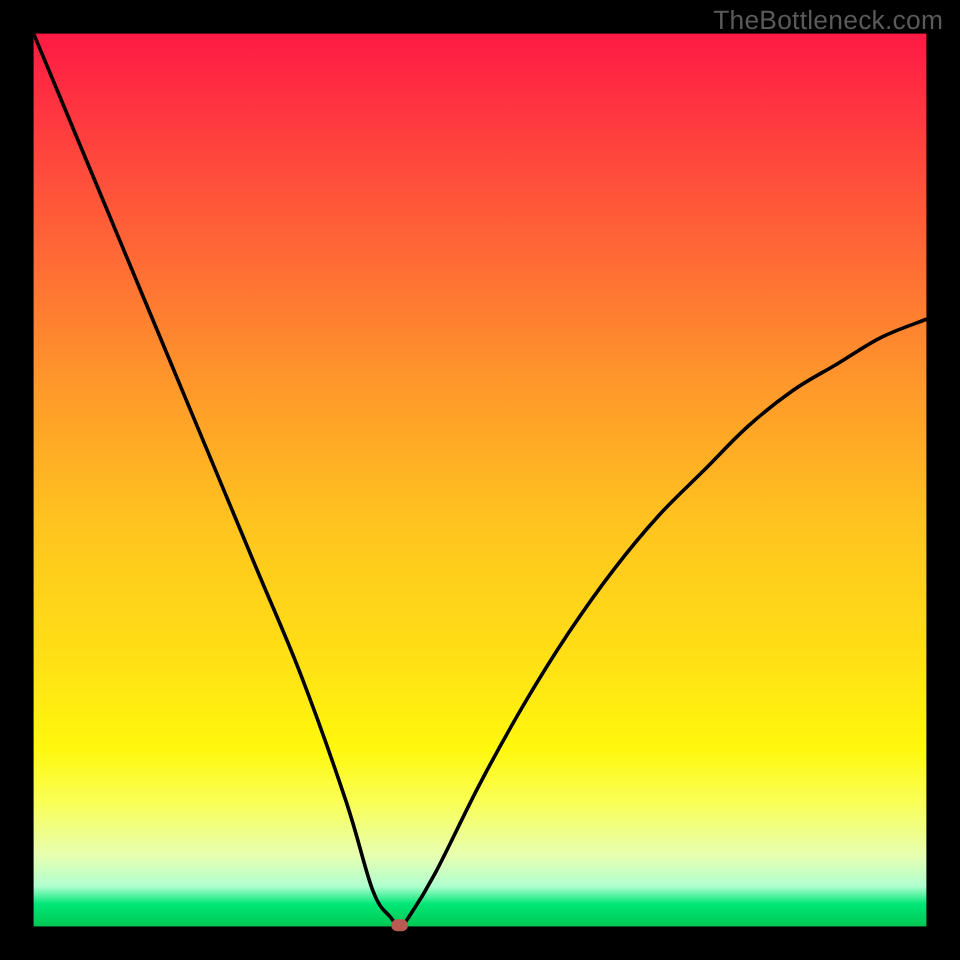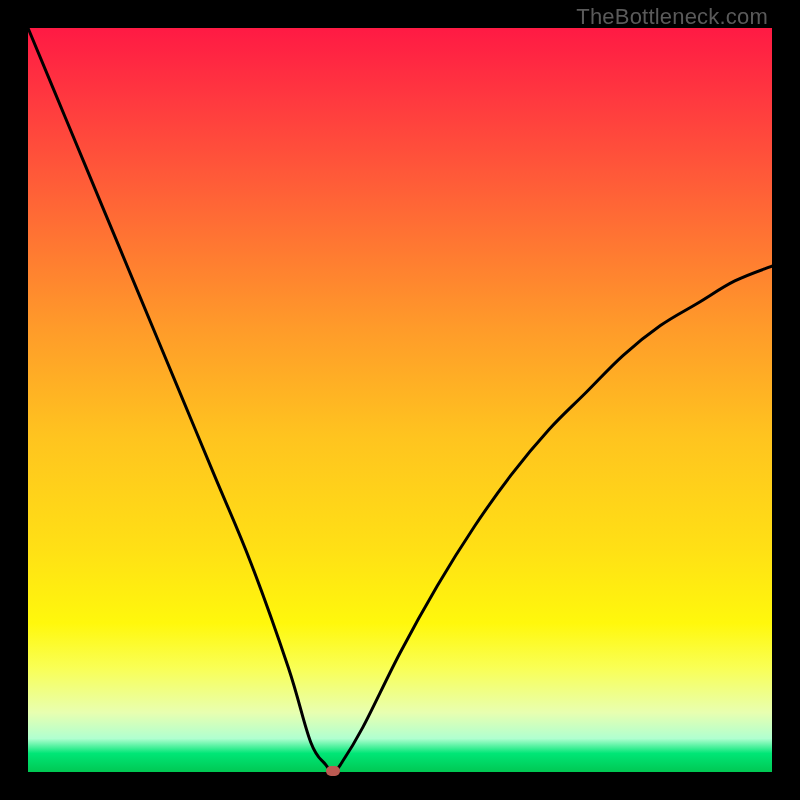"TheBottleneck.com" .watermark { right: 32px -> 14px }
